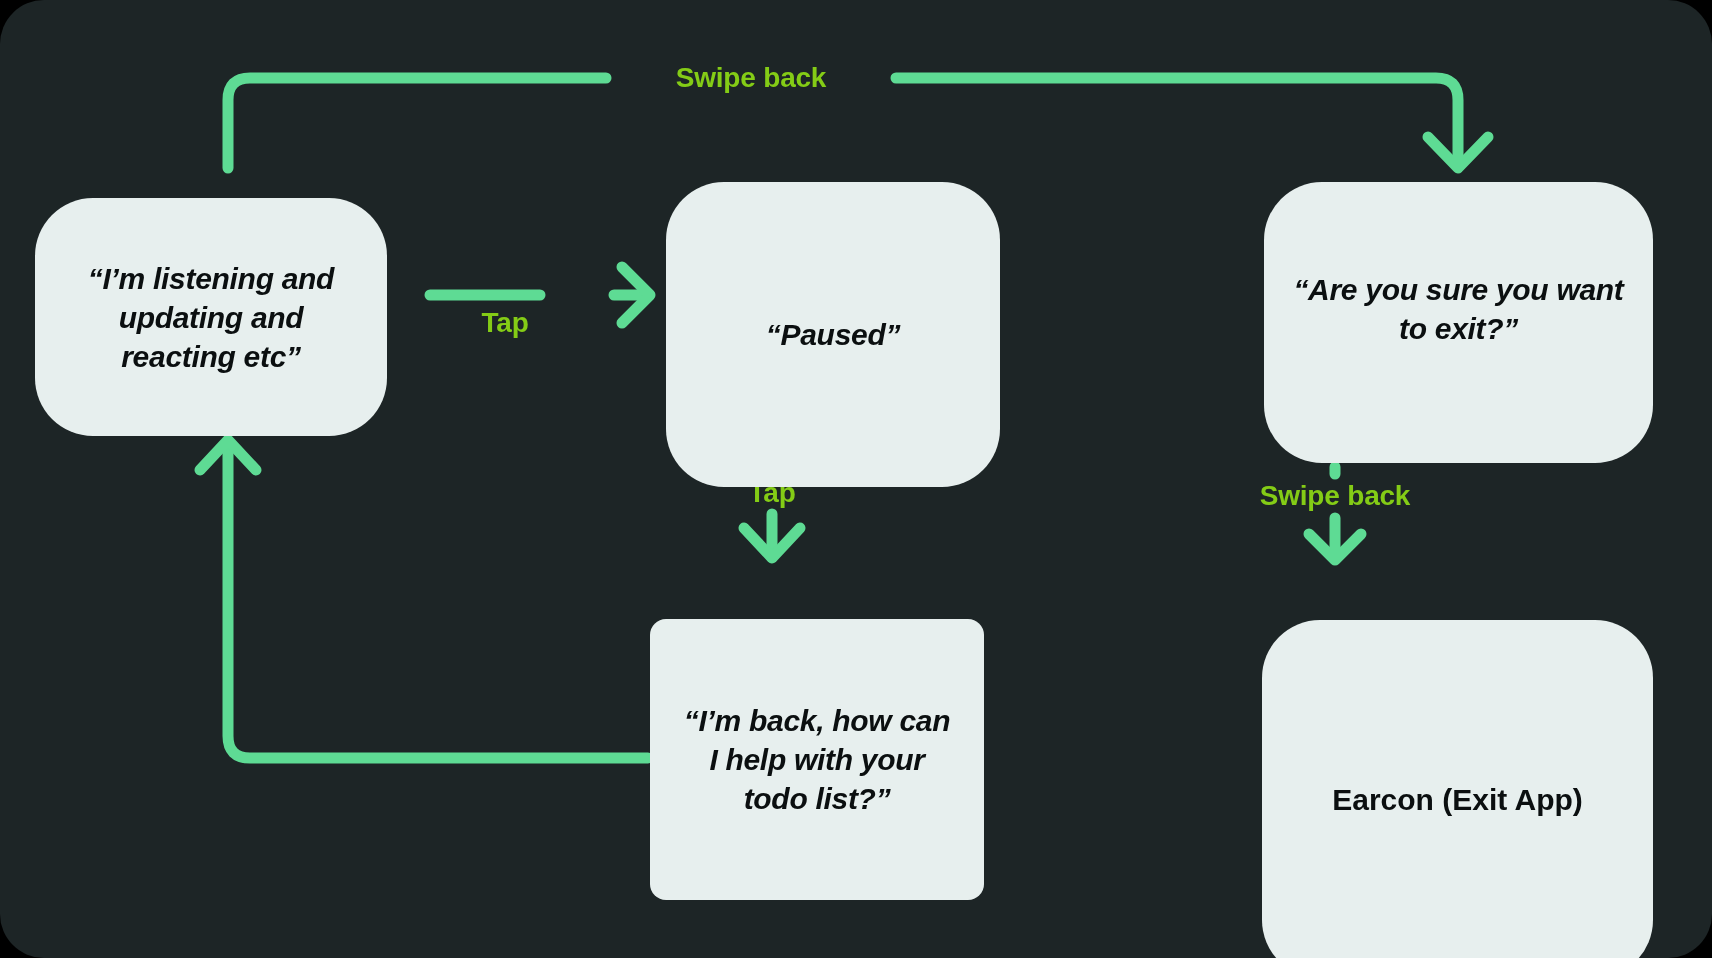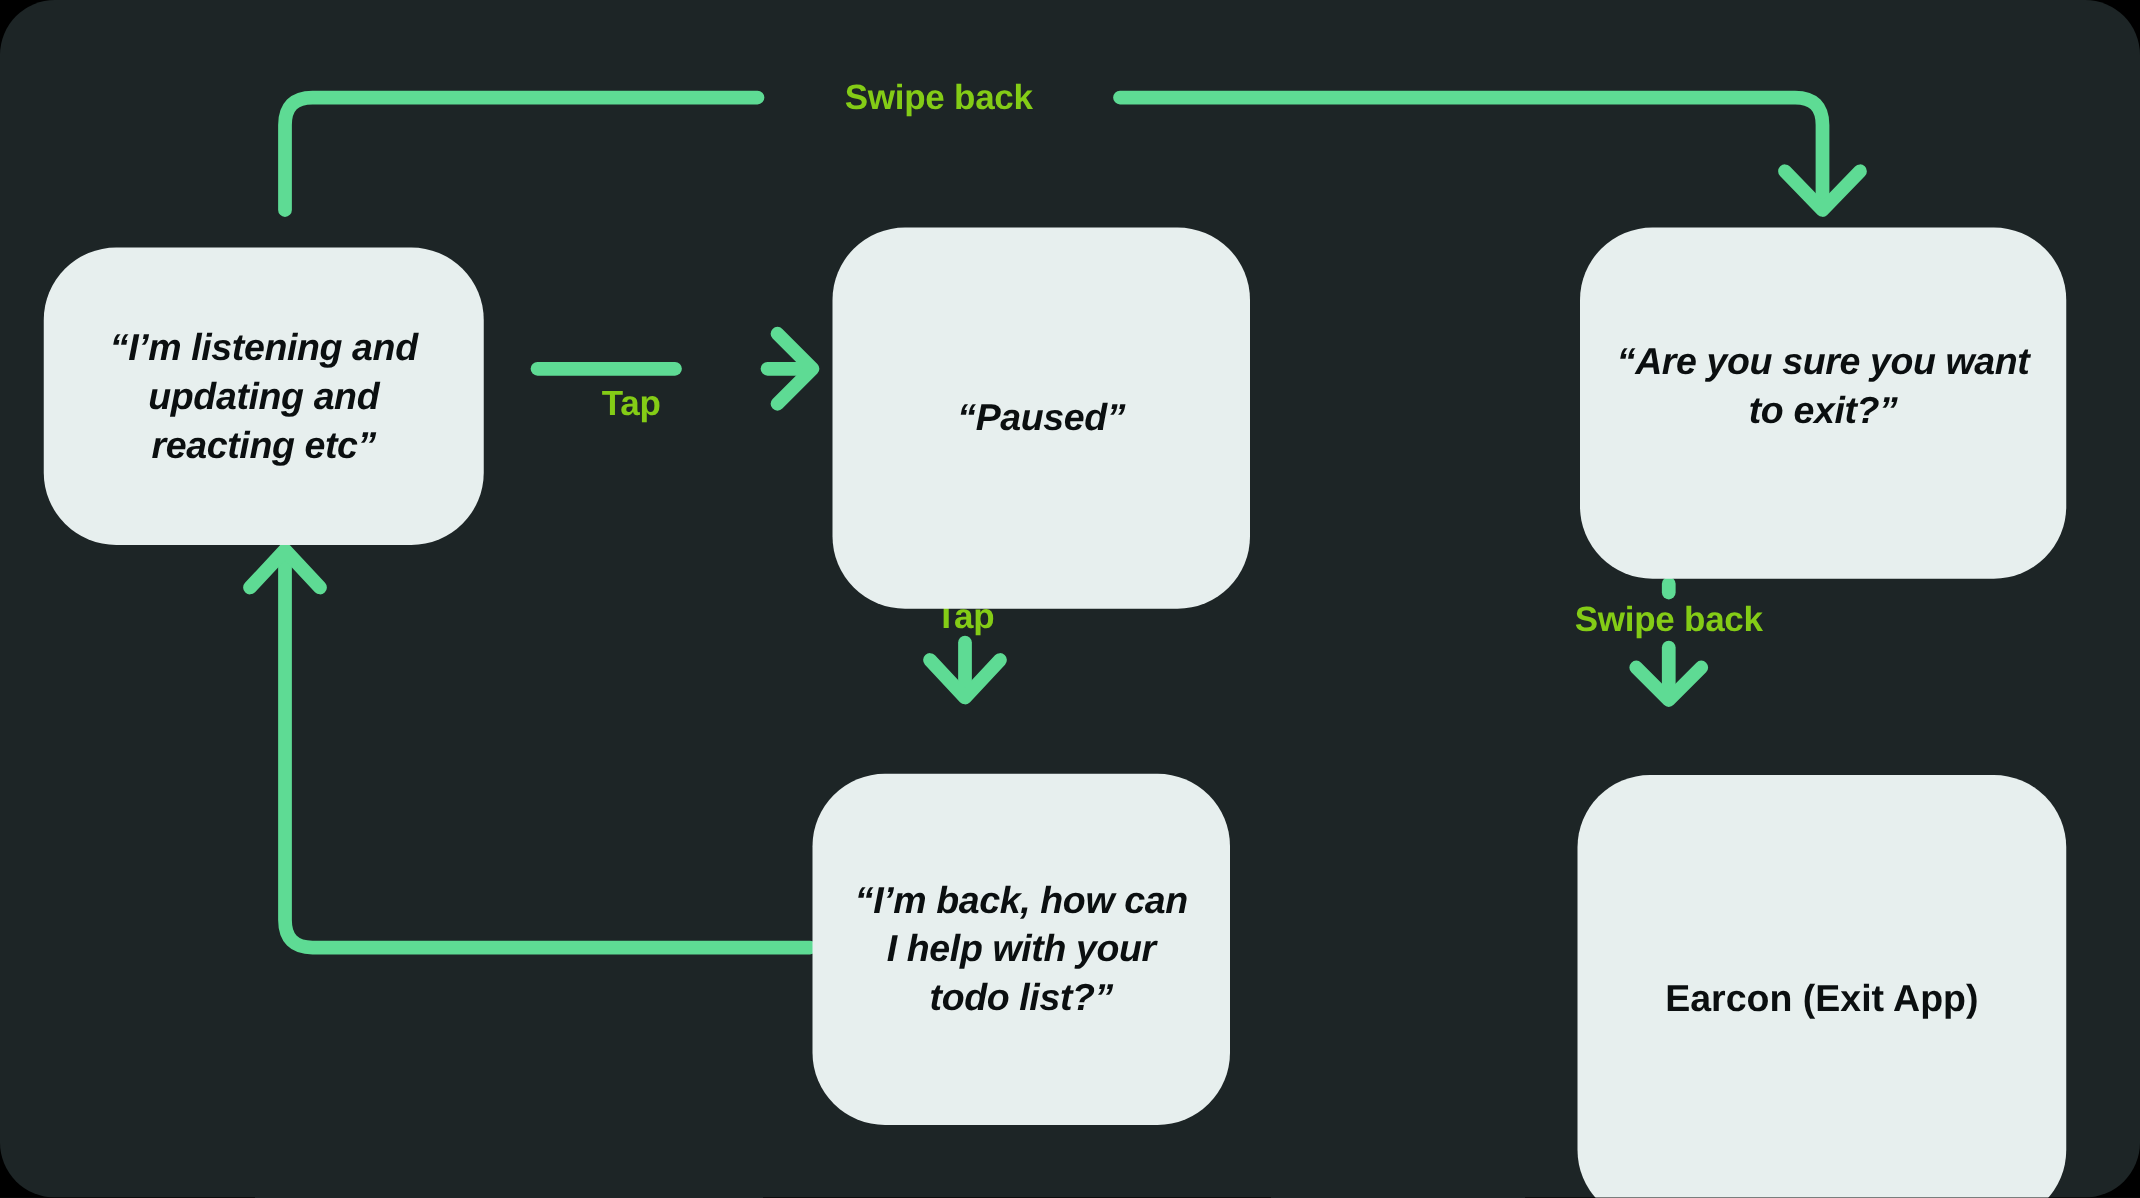"“I’m back, how can I" #node-back { border-radius: none -> 16px }
